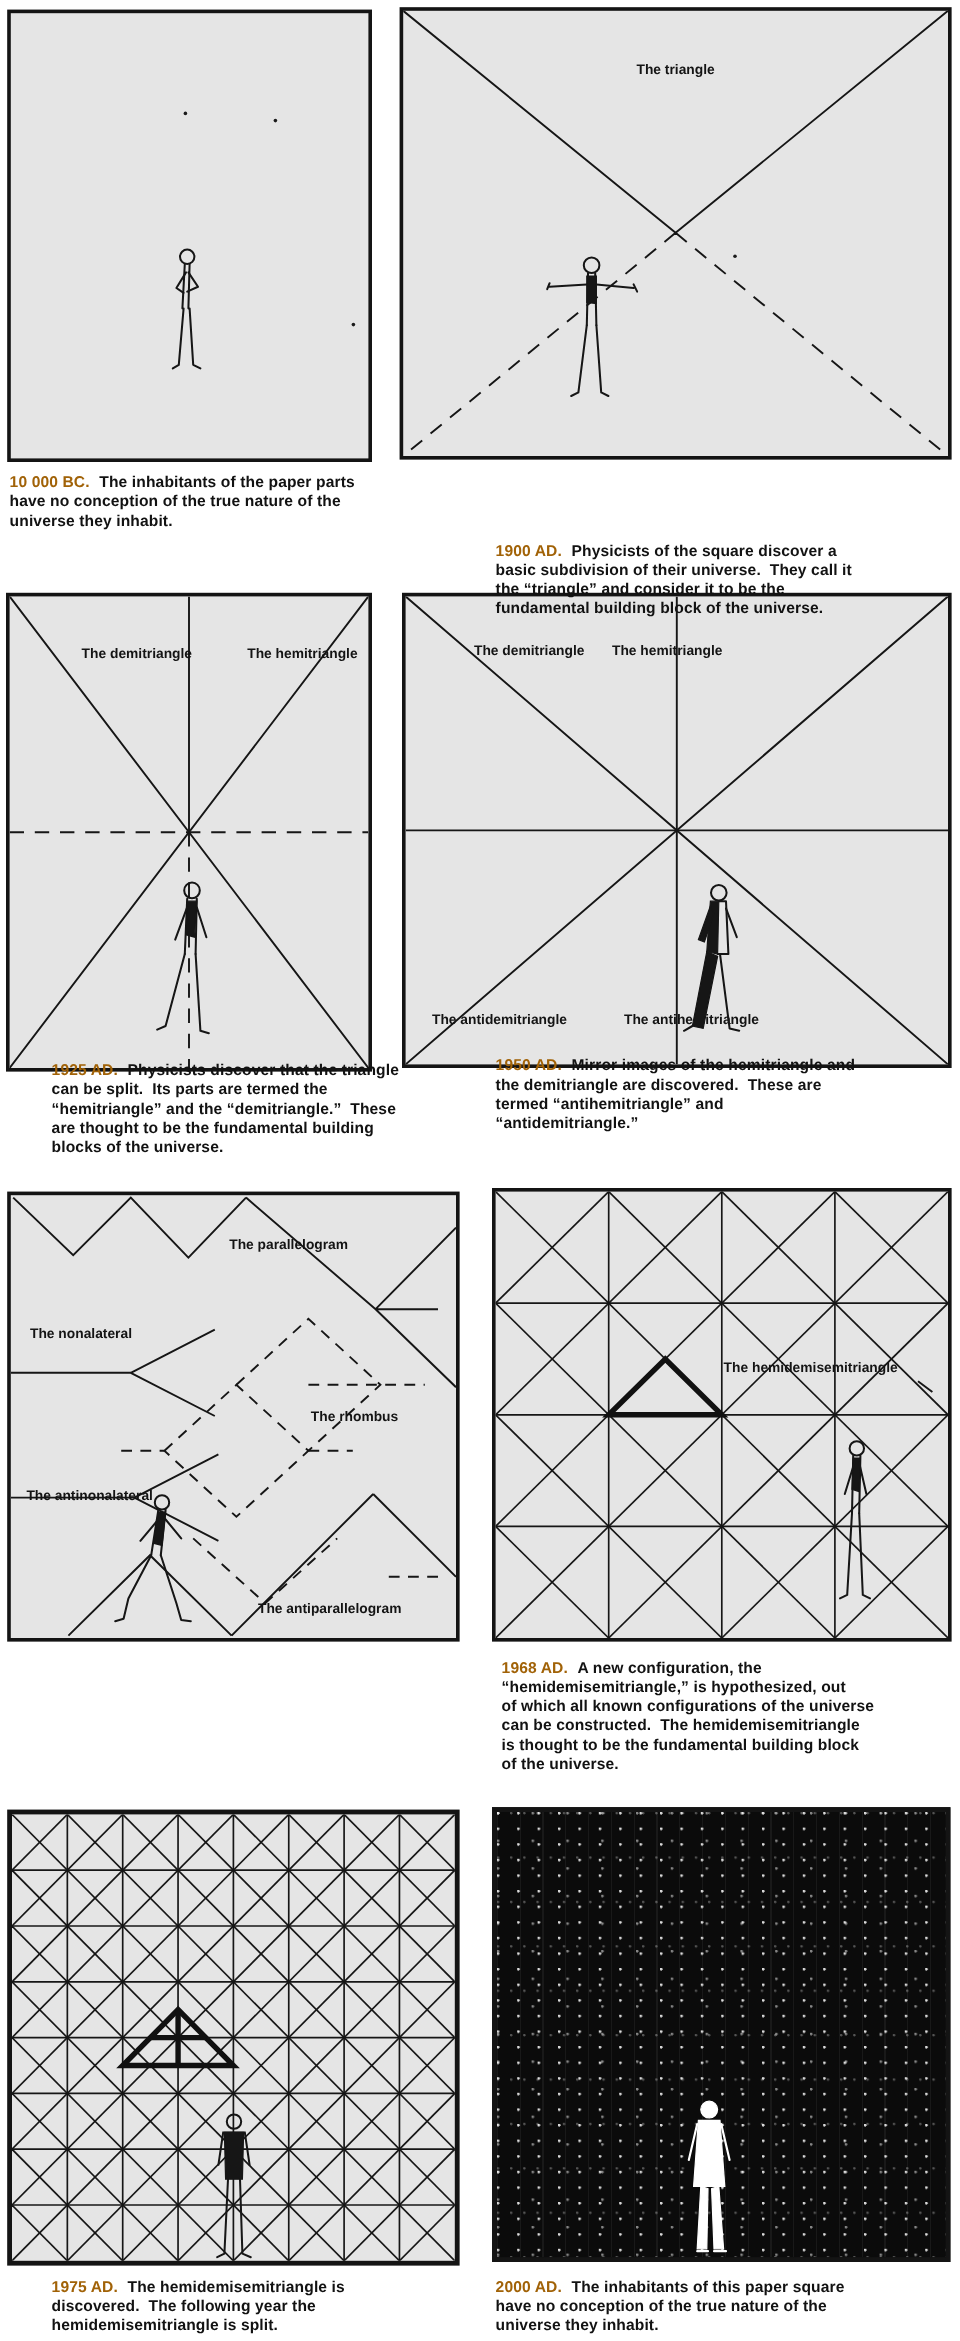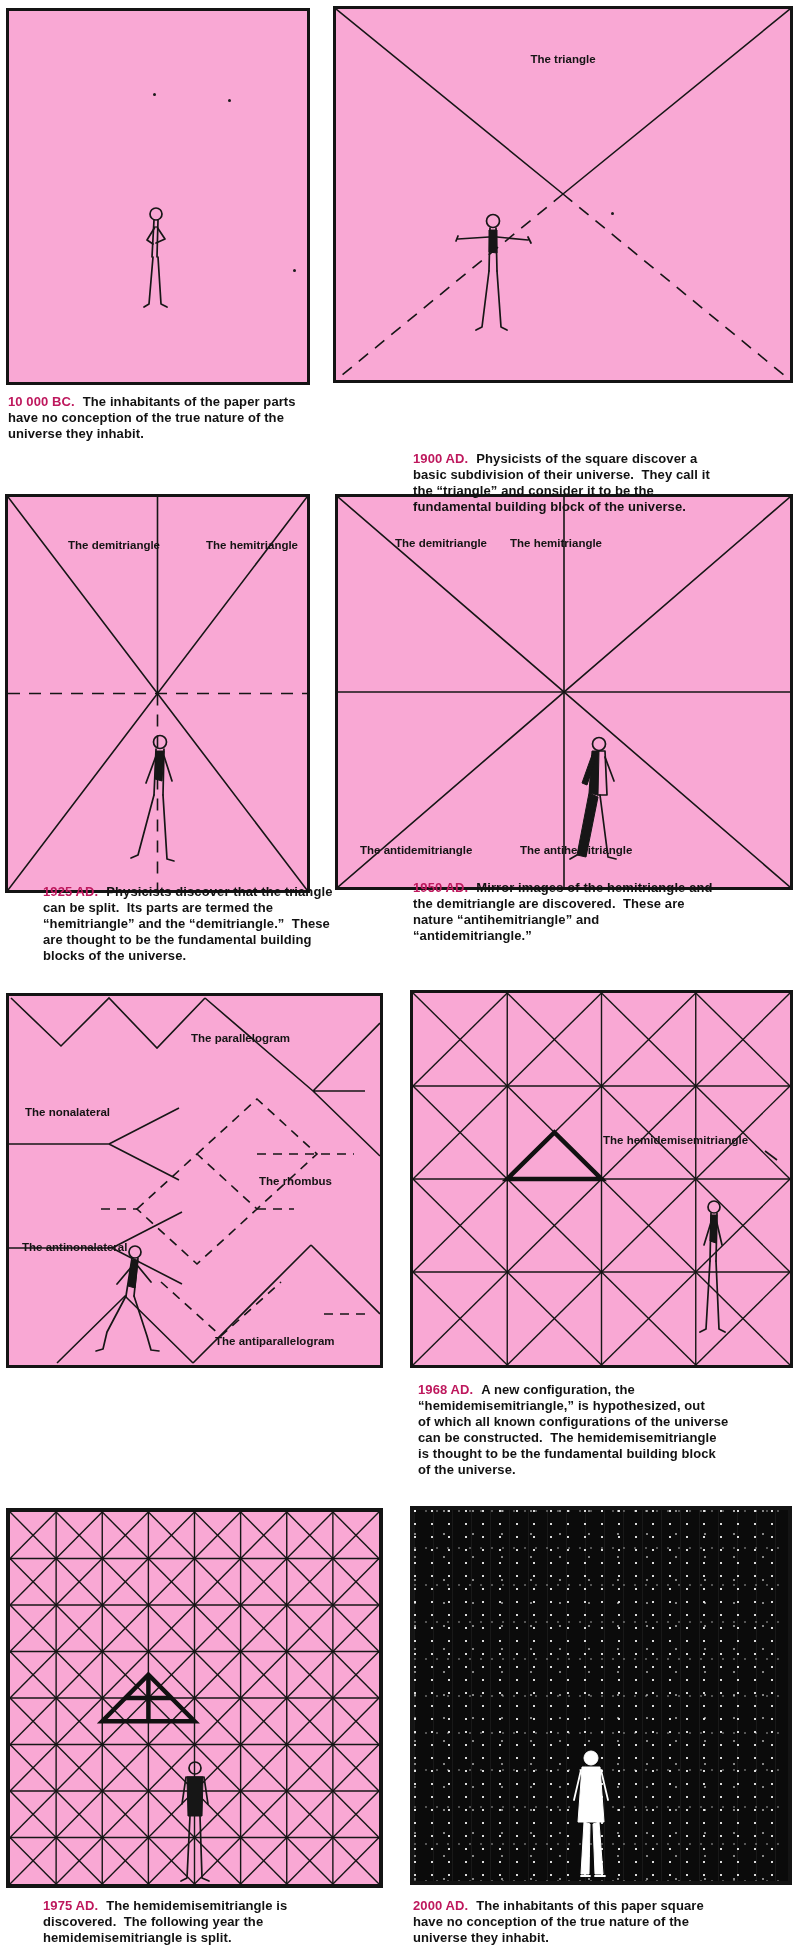"The triangle" .panel { background: #f9a8d4 -> #e5e5e5 }
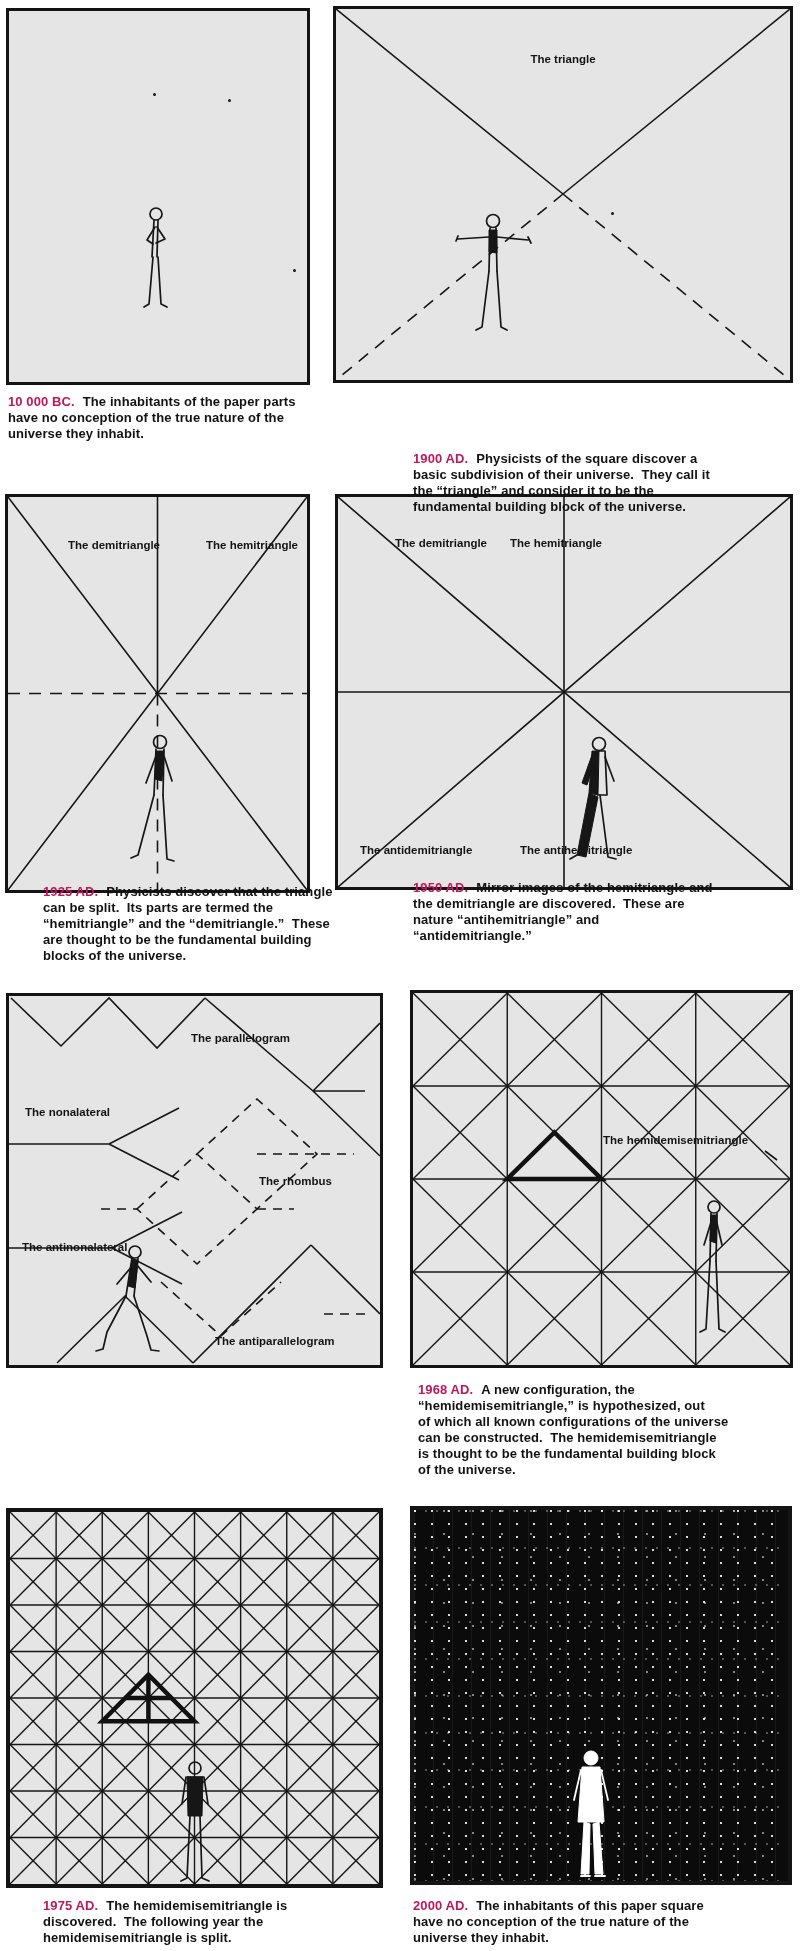"10 000 BC." .caption .yr { color: #be185d -> #a16207 }
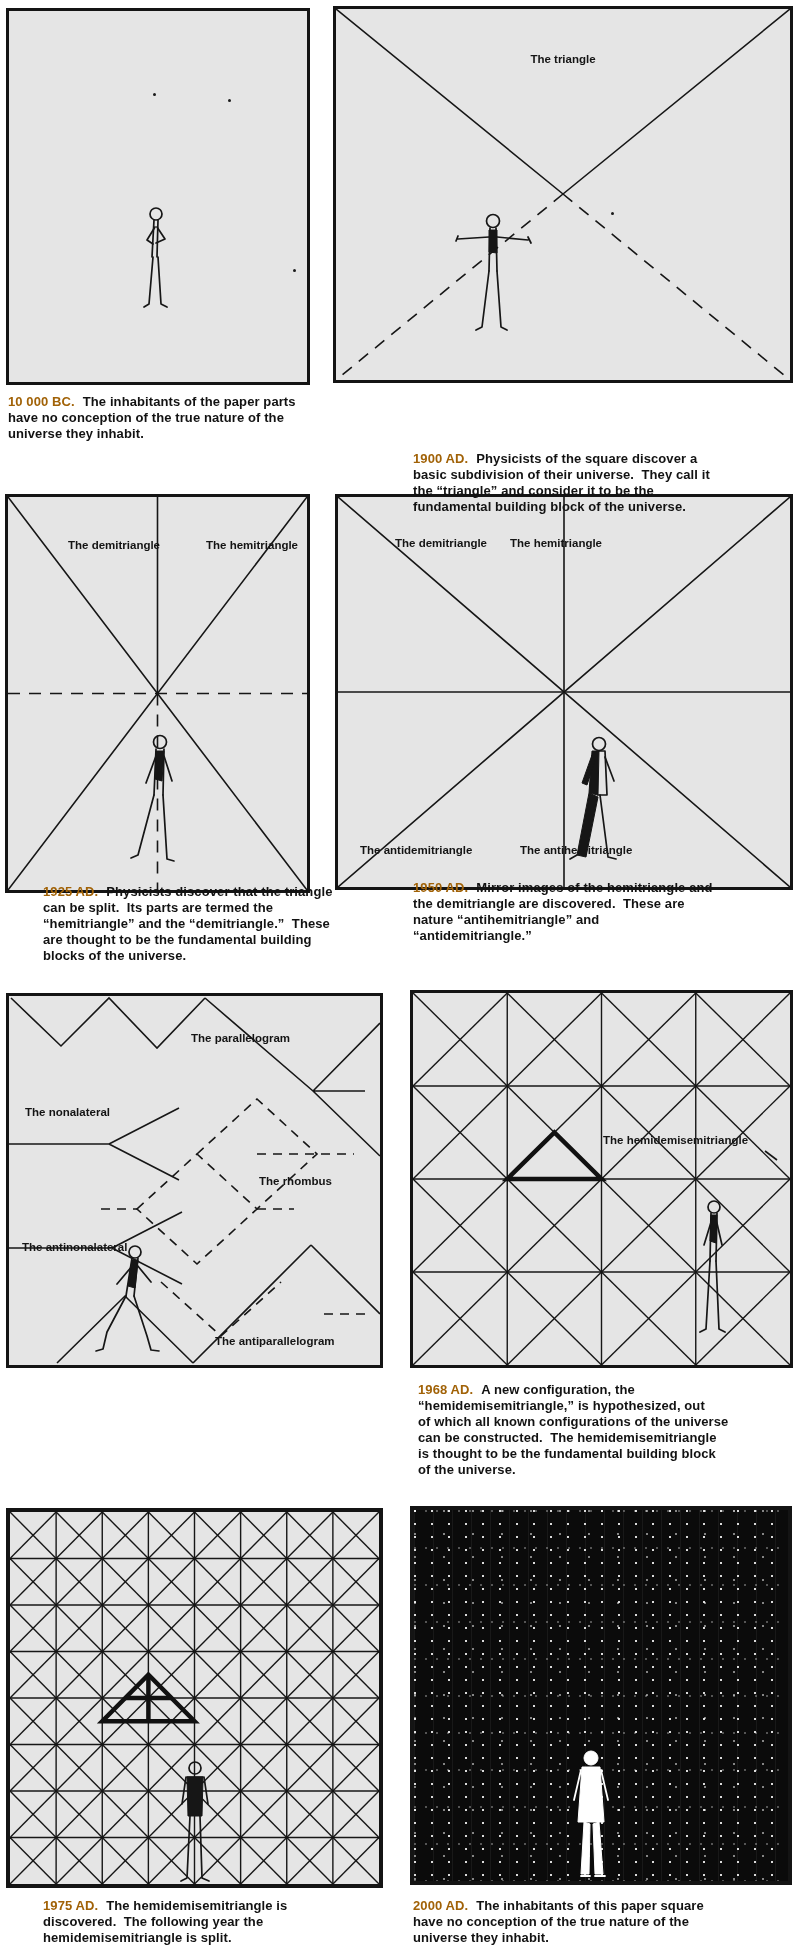"Mirror images of the hemitriangle" span { text: nature -> termed }
